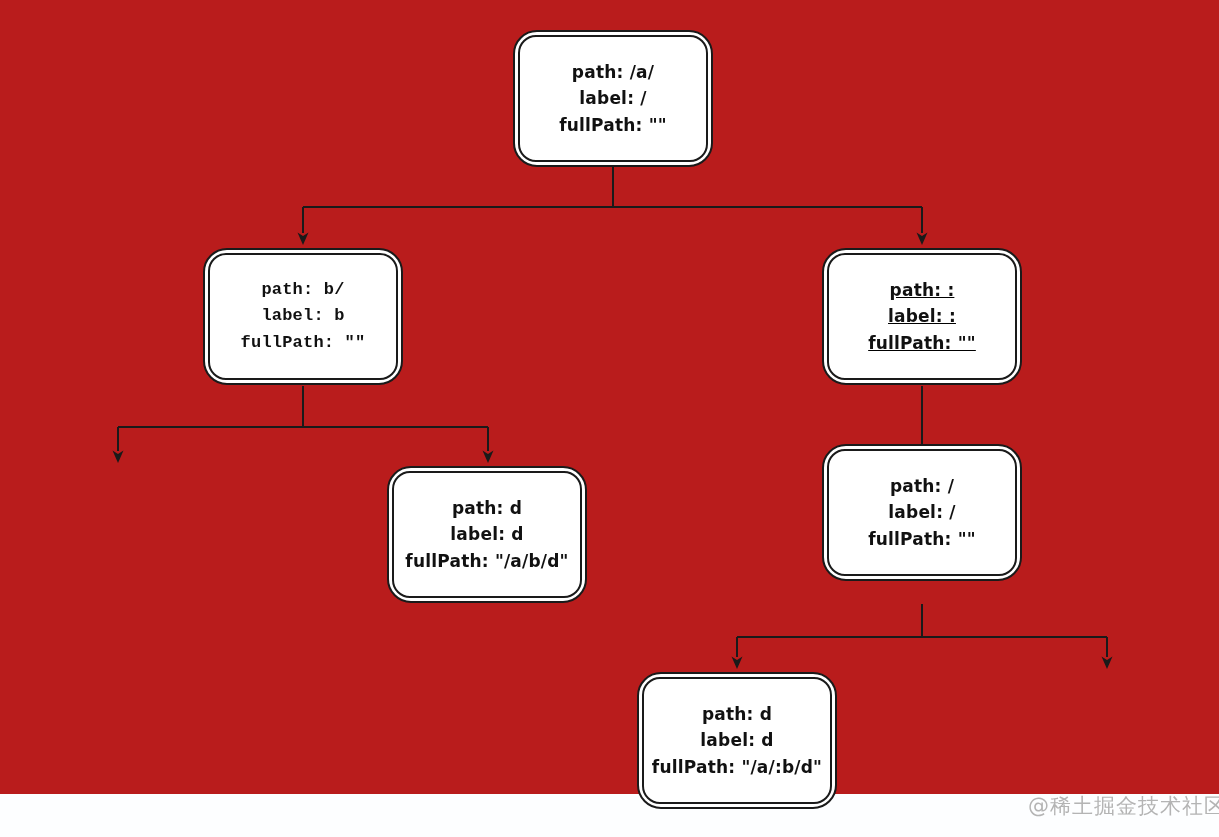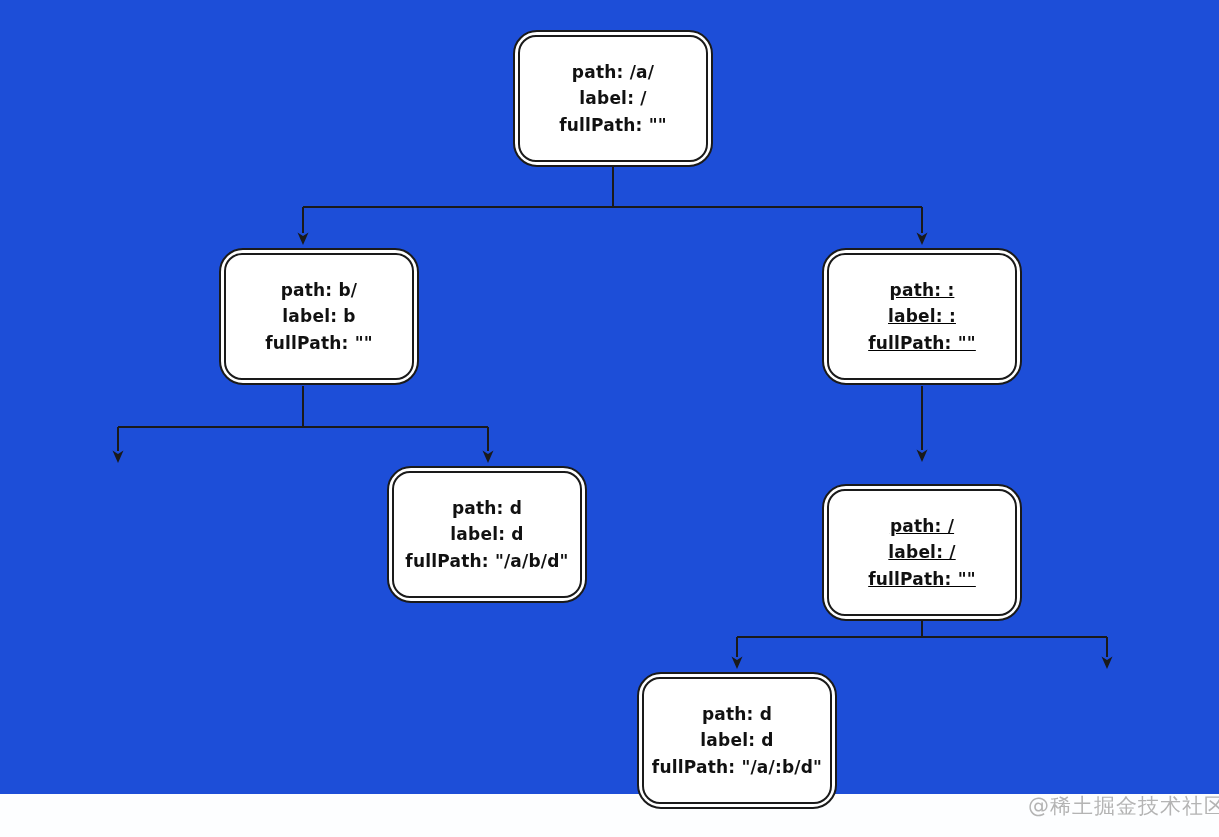"path: /a/" .canvas { background: #1d4ed8 -> #b91c1c }
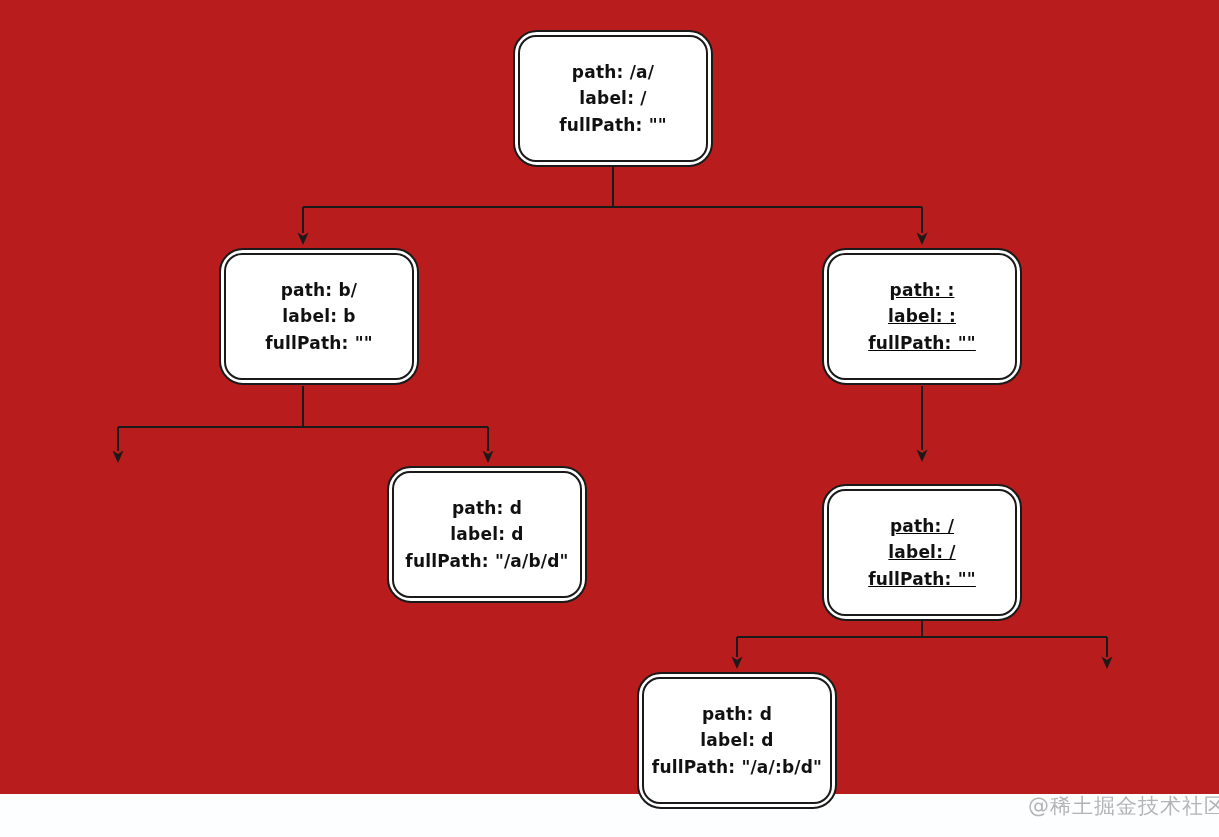"path: b/" .pos-b { font-family: none -> Liberation Mono, monospace; left: 219px -> 203px }
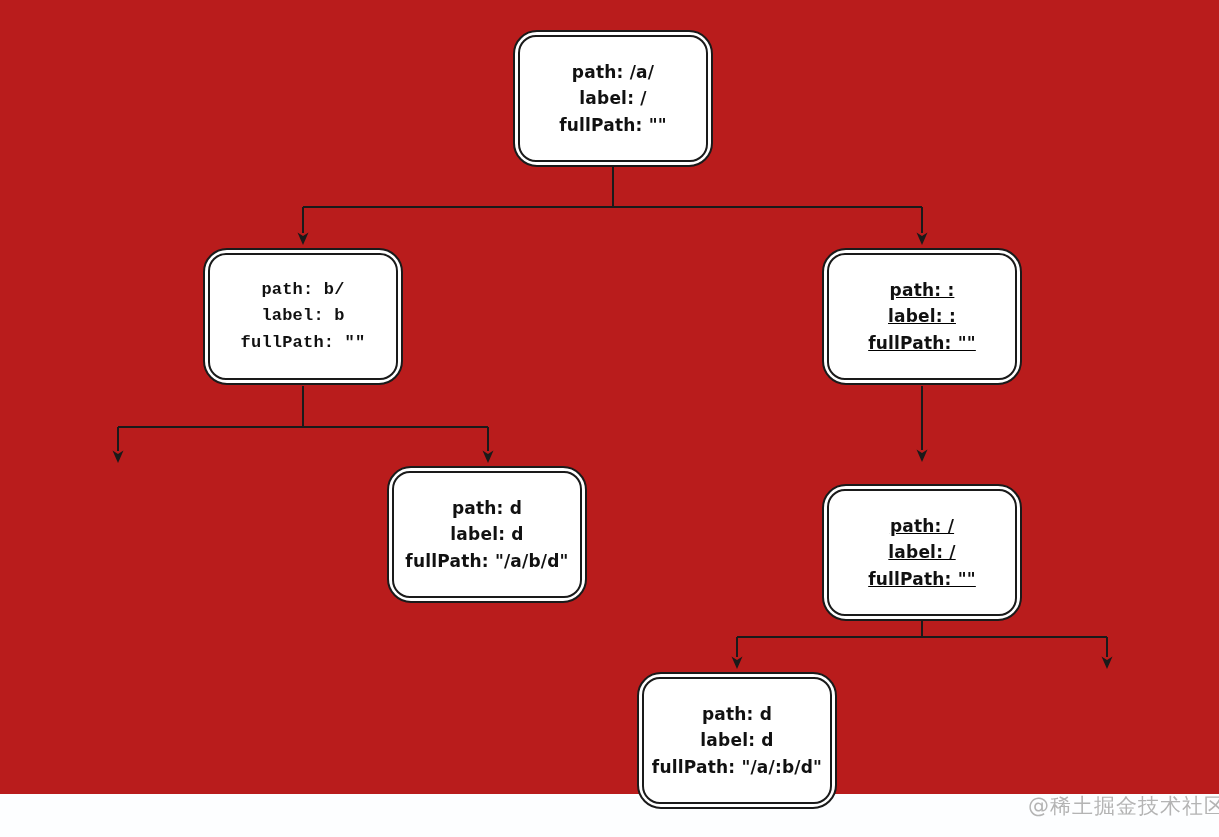"path: /" .pos-slash { text-decoration: underline -> none; top: 484px -> 444px }
